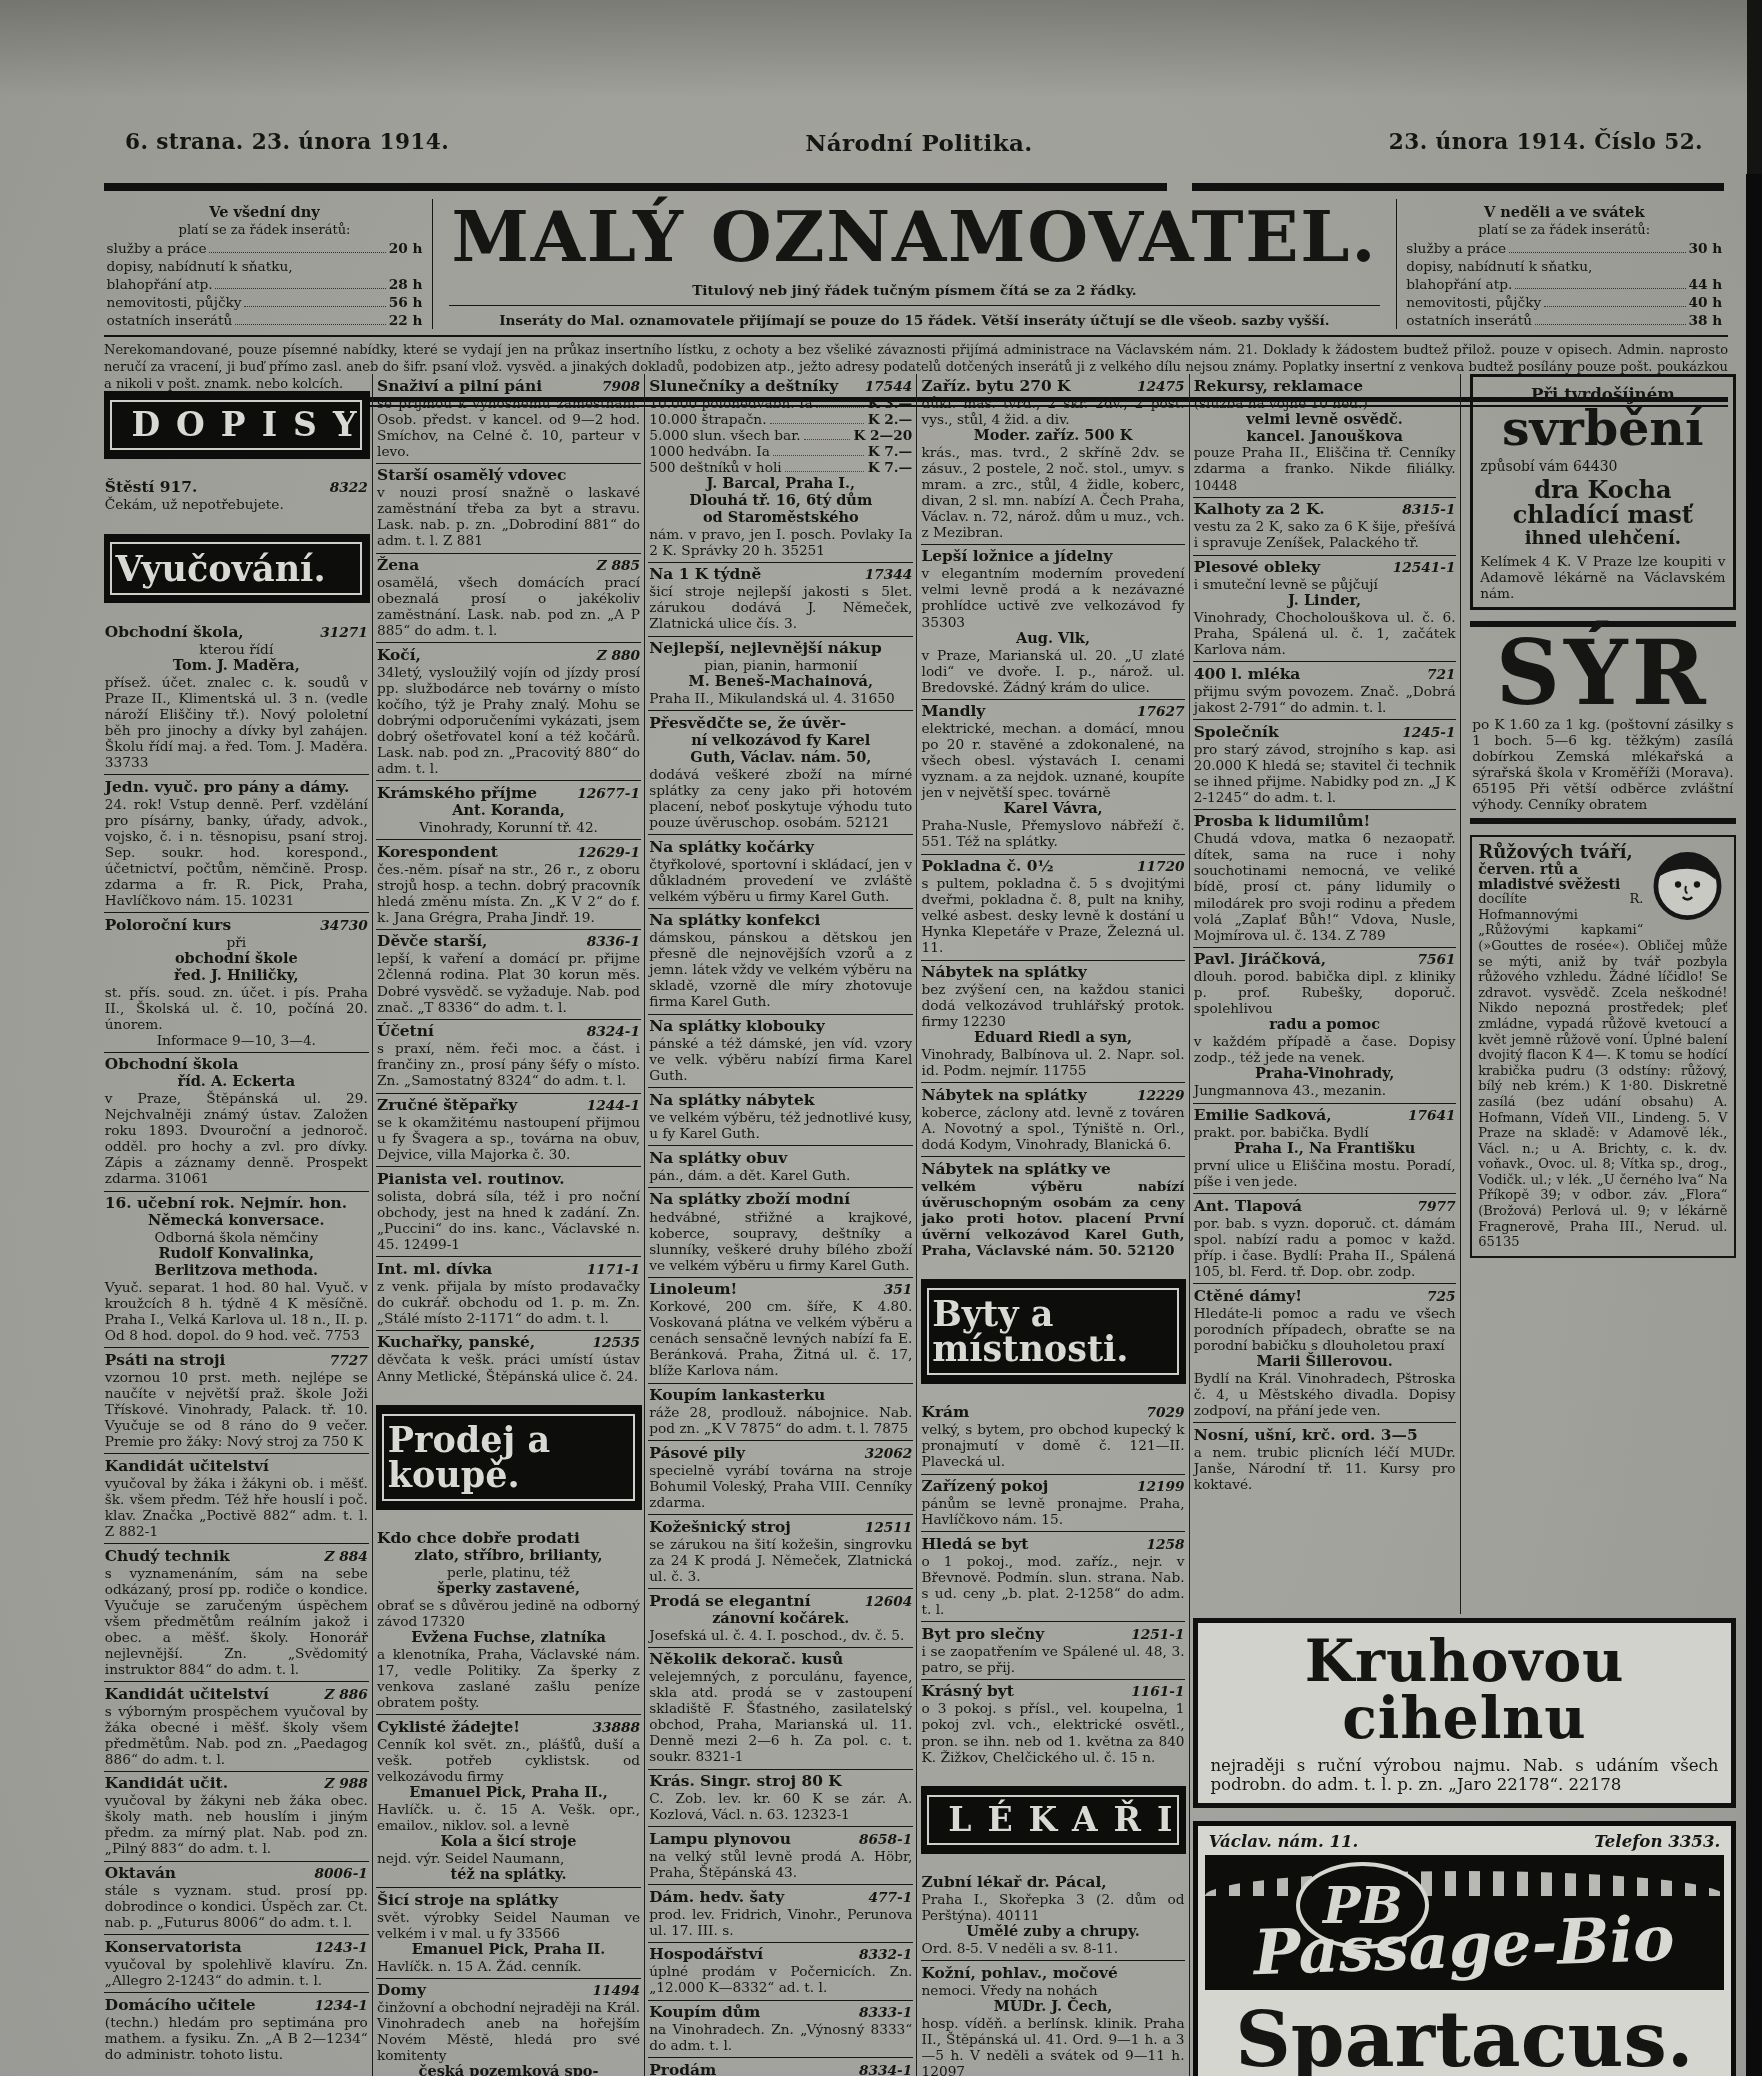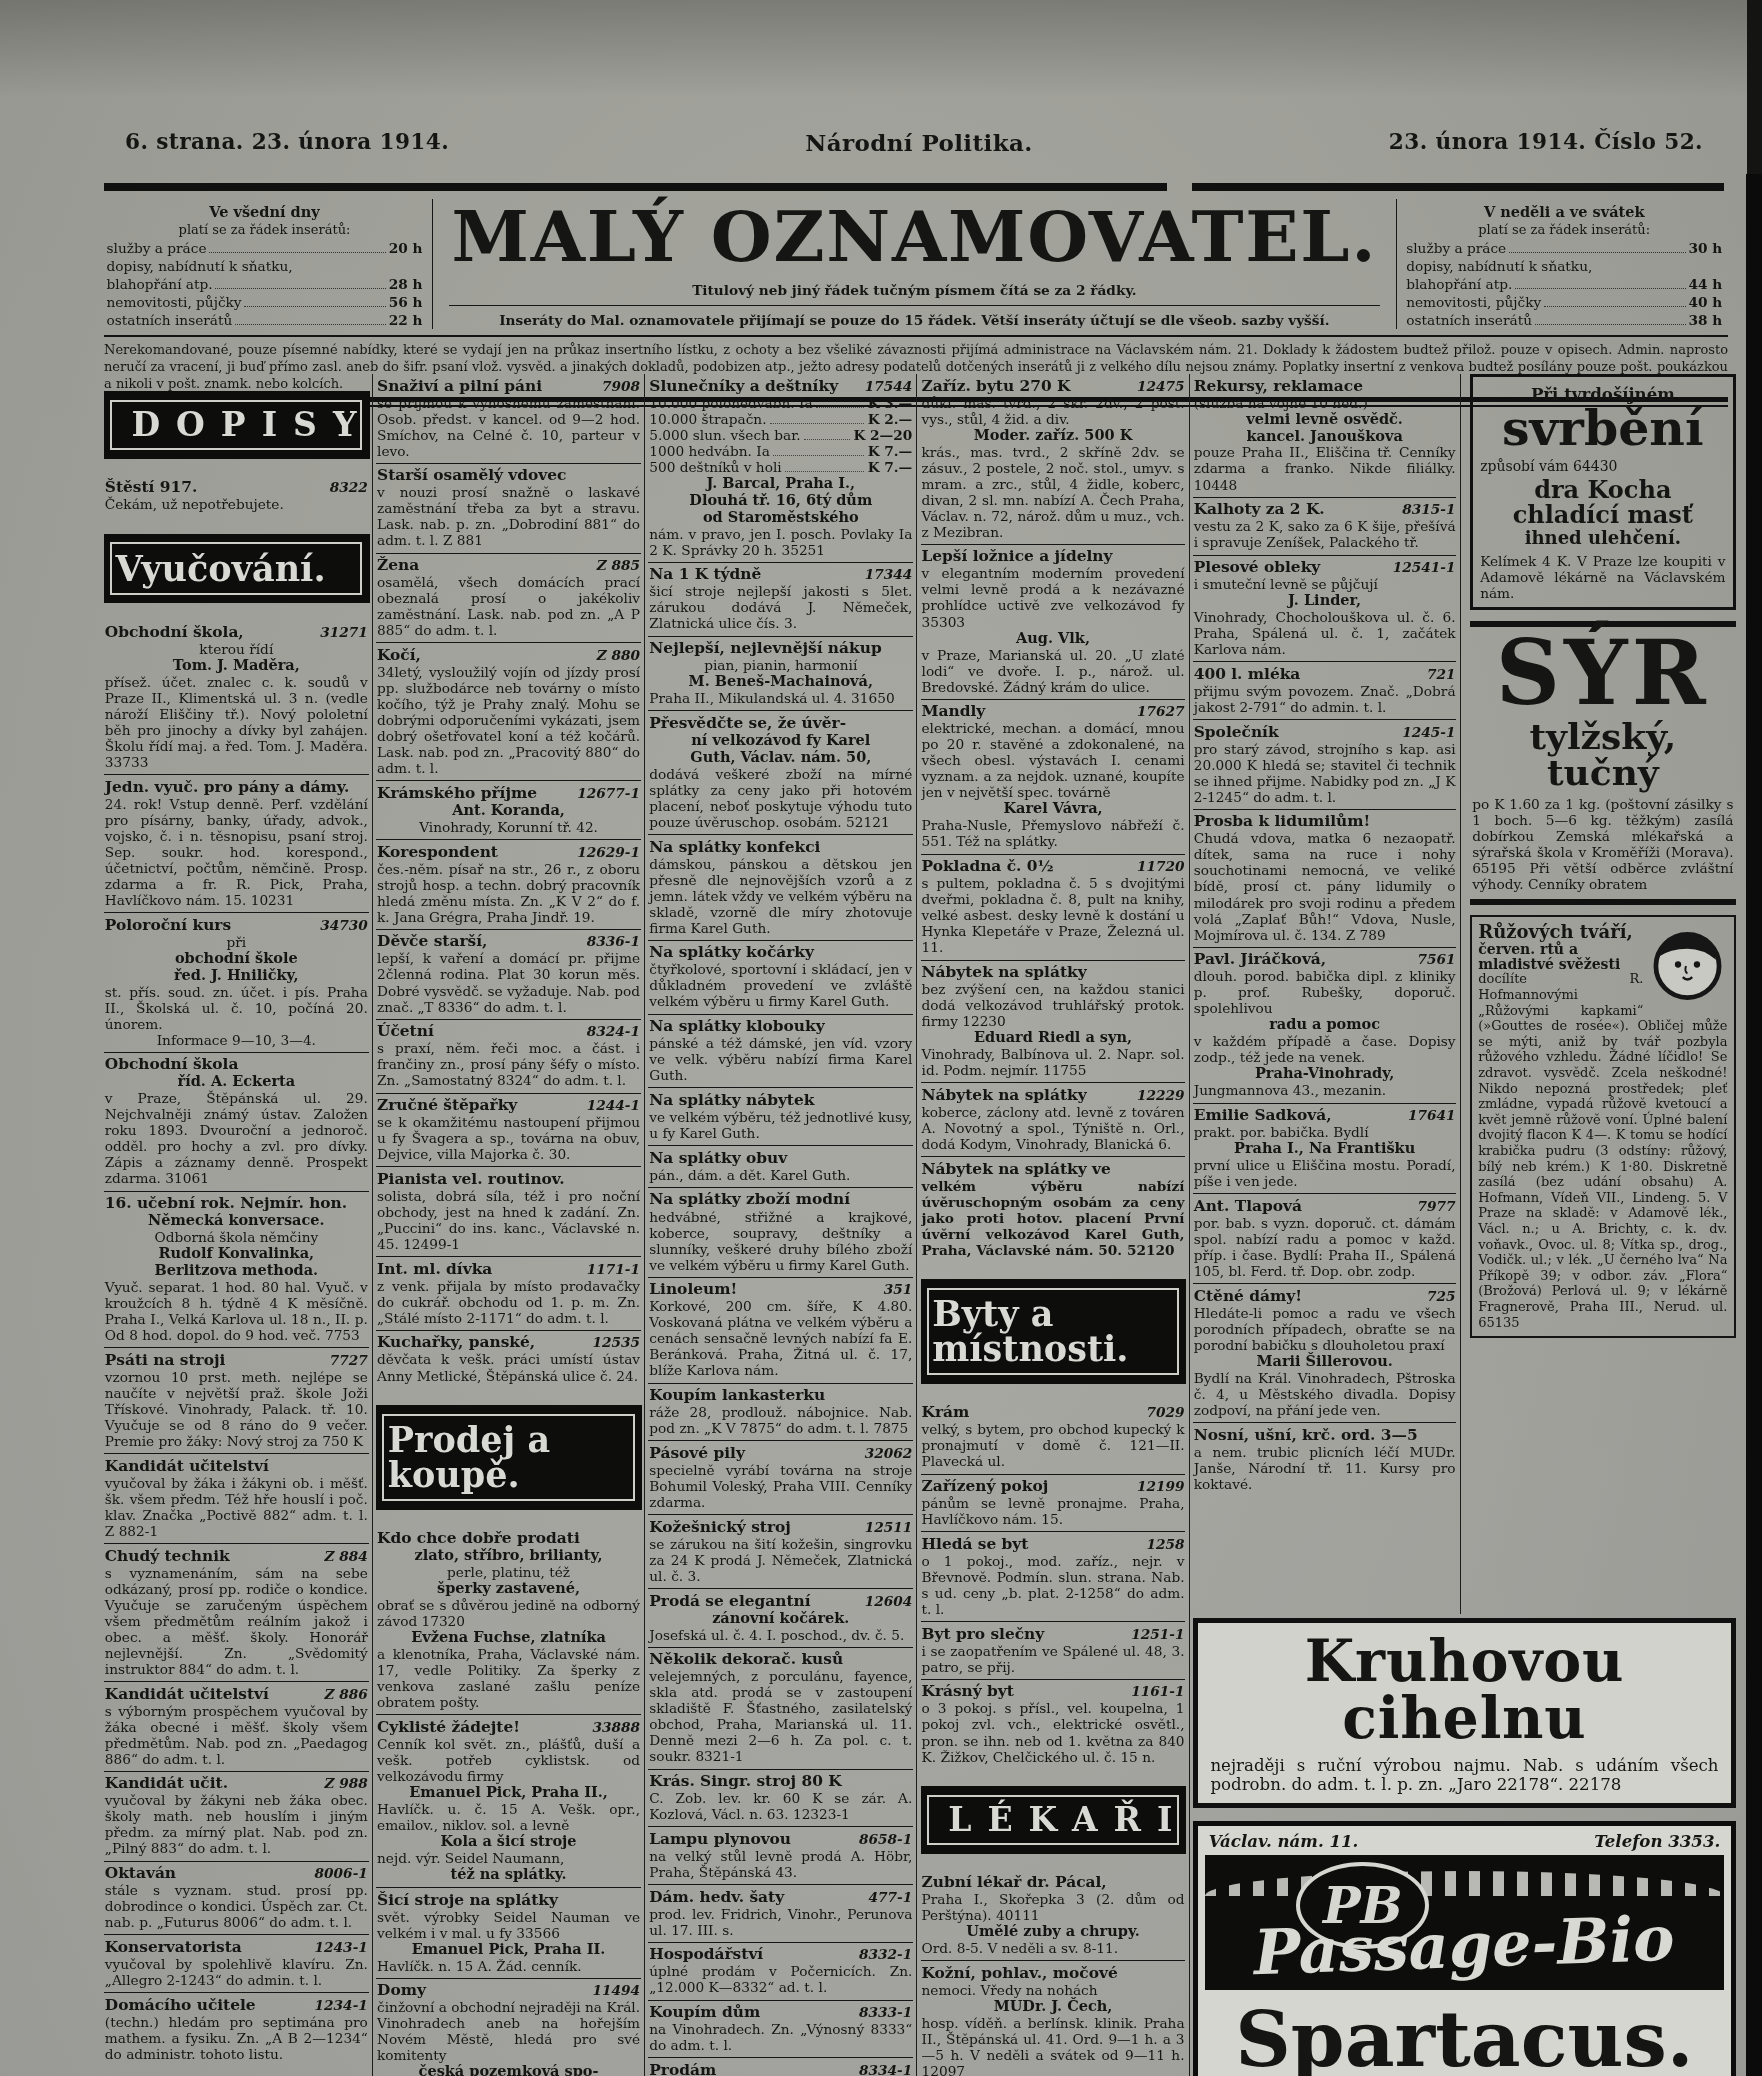"tylžský, tučný" div.syr-t2 { html: <div>tylžský, tučný</div> -> none }
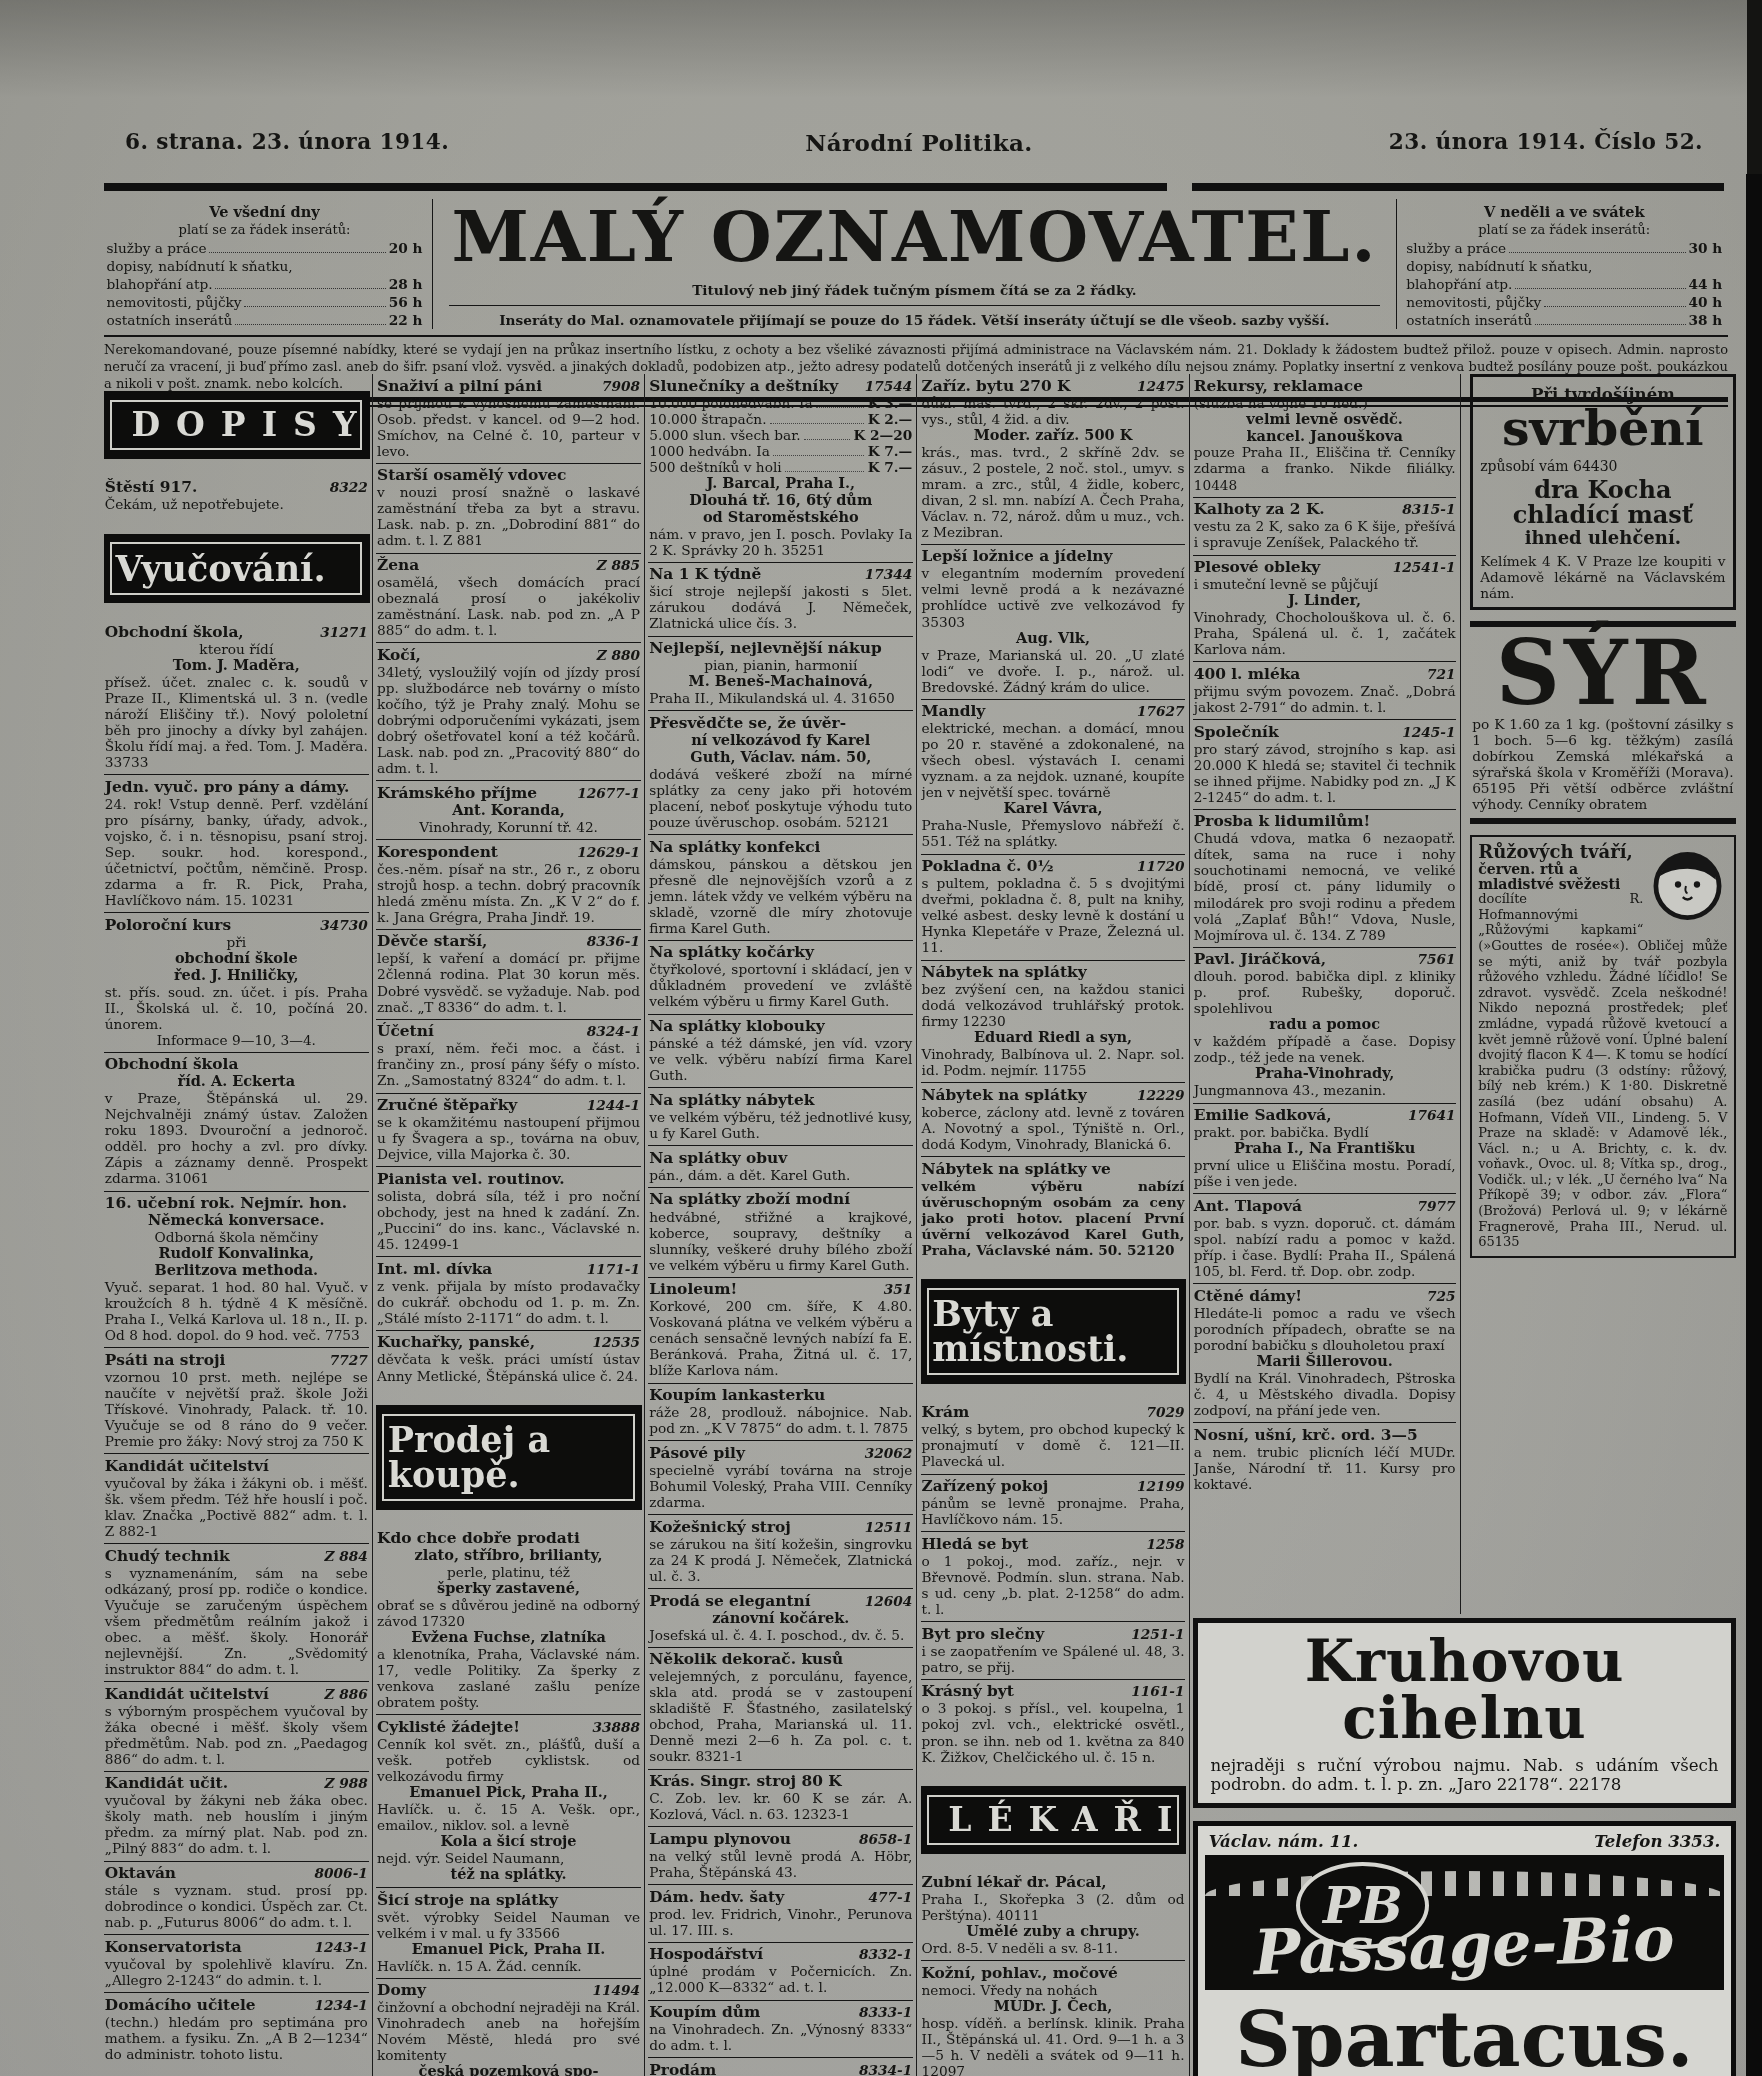"Na splátky konfekci" div.ad { order: before "Na splátky kočárky" -> after "Na splátky kočárky" }
